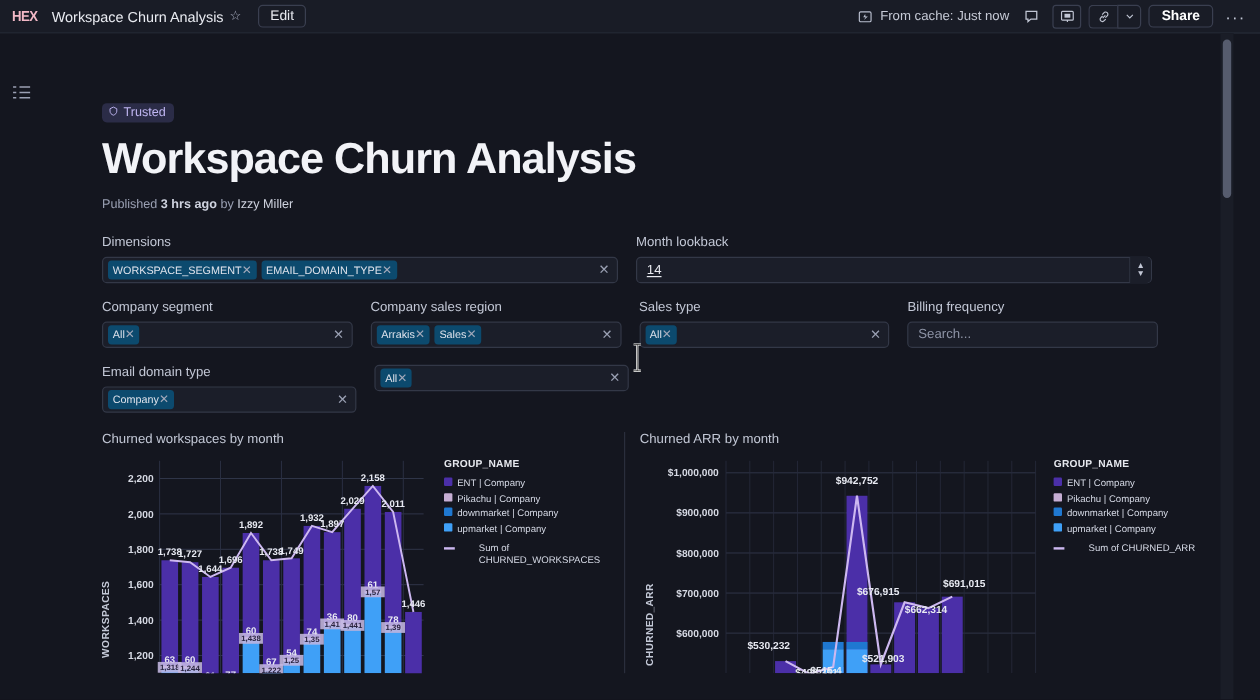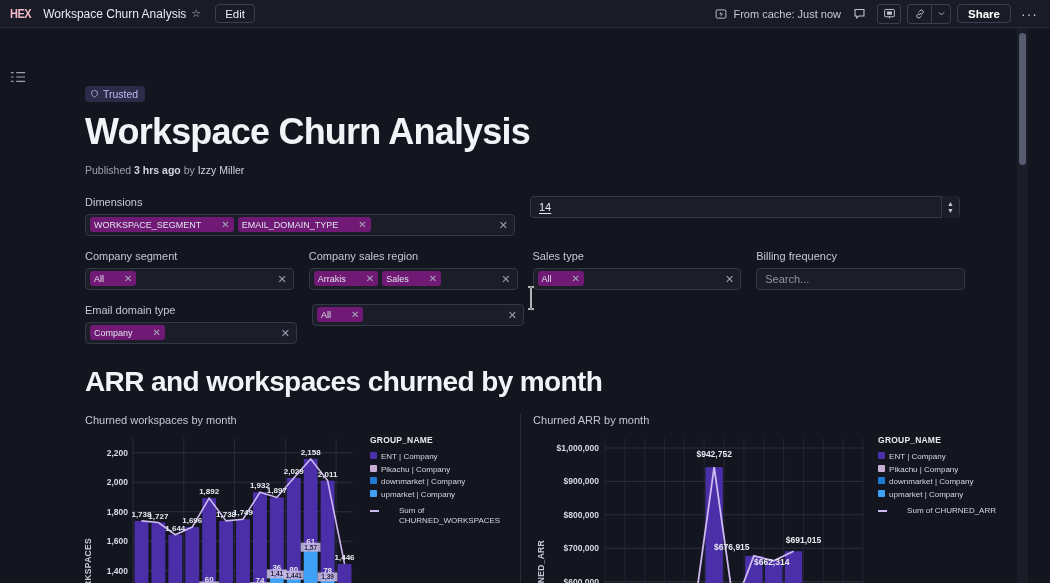"Month lookback" div.flabel { html: none -> <div>Month lookback</div> }
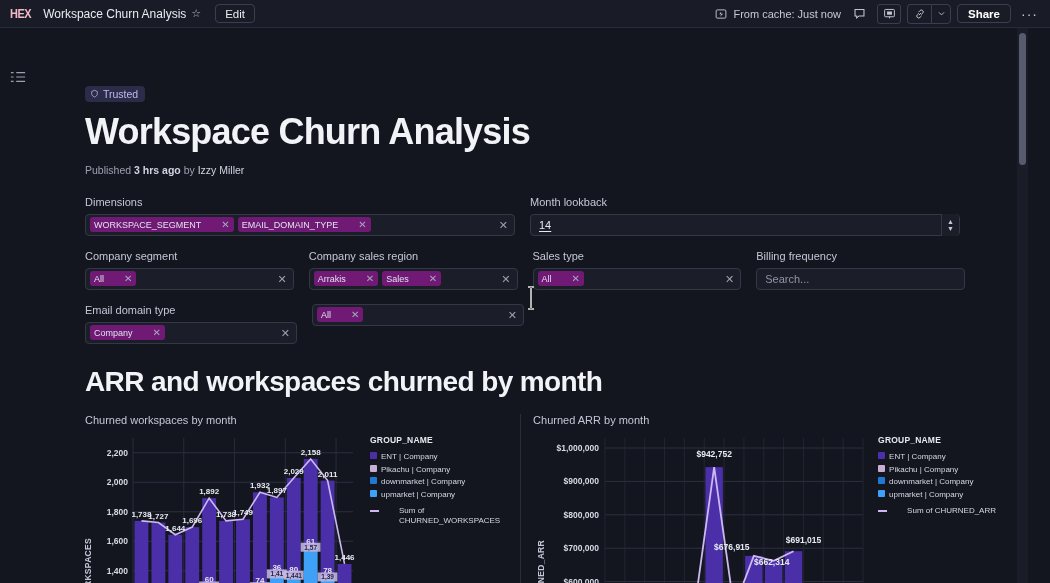"WORKSPACE_SEGMENT" .chip { background: #701a75 -> #0c4a6e; gap: 20px -> 0 }
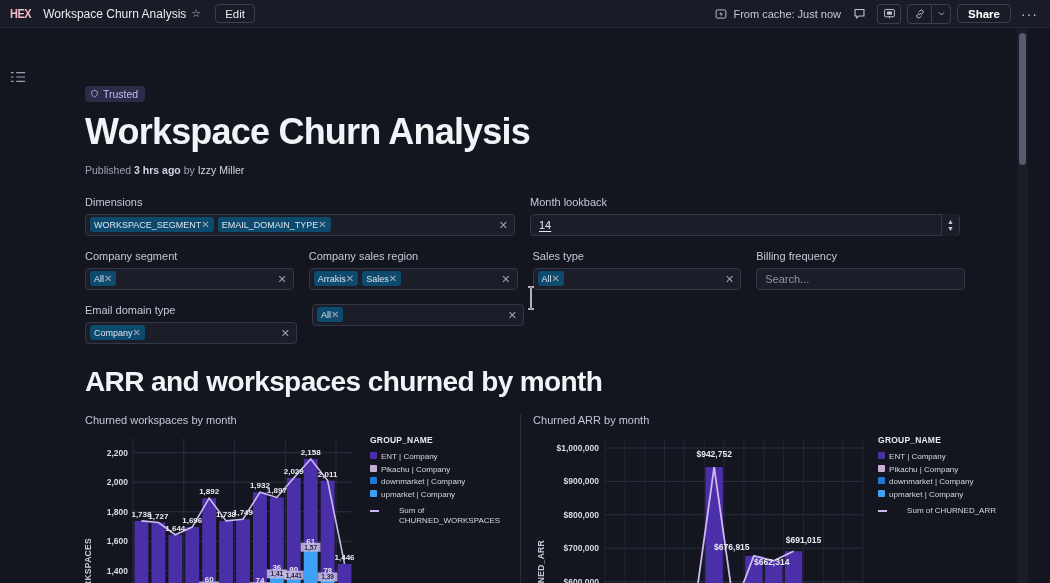"ARR and workspaces churned by" h2.section { html: <h2>ARR and workspaces churned by month</h2> -> none }
